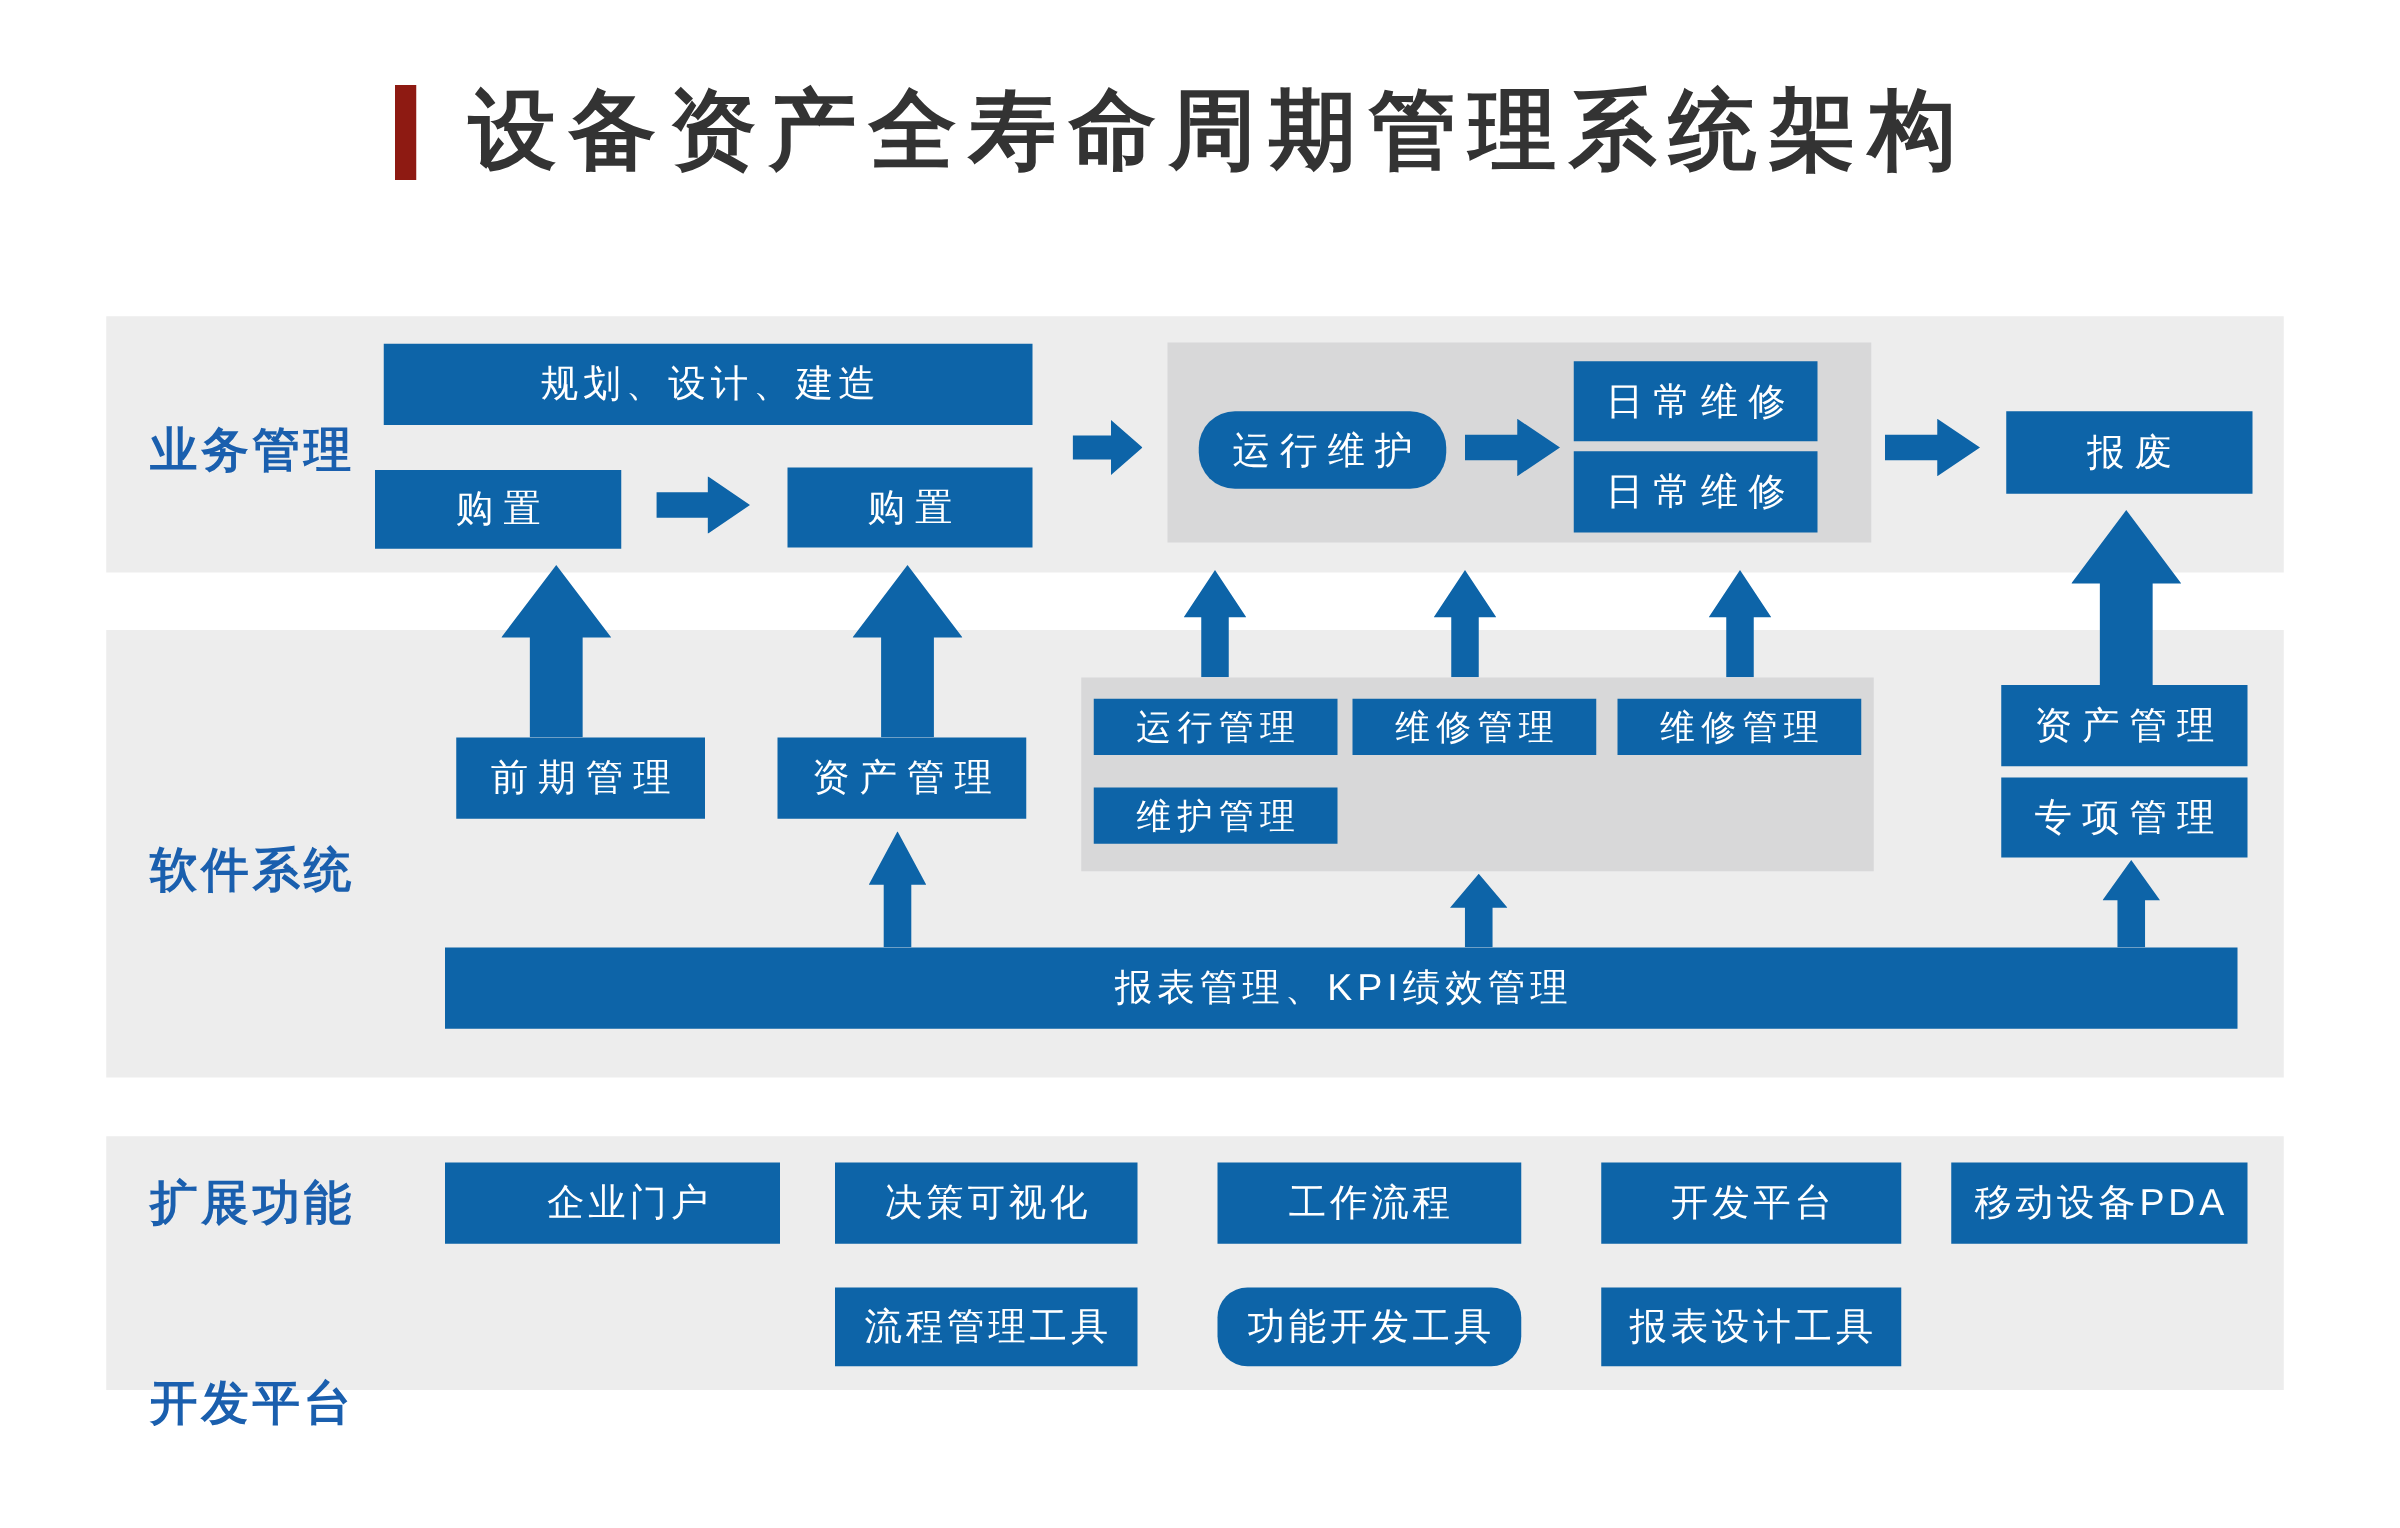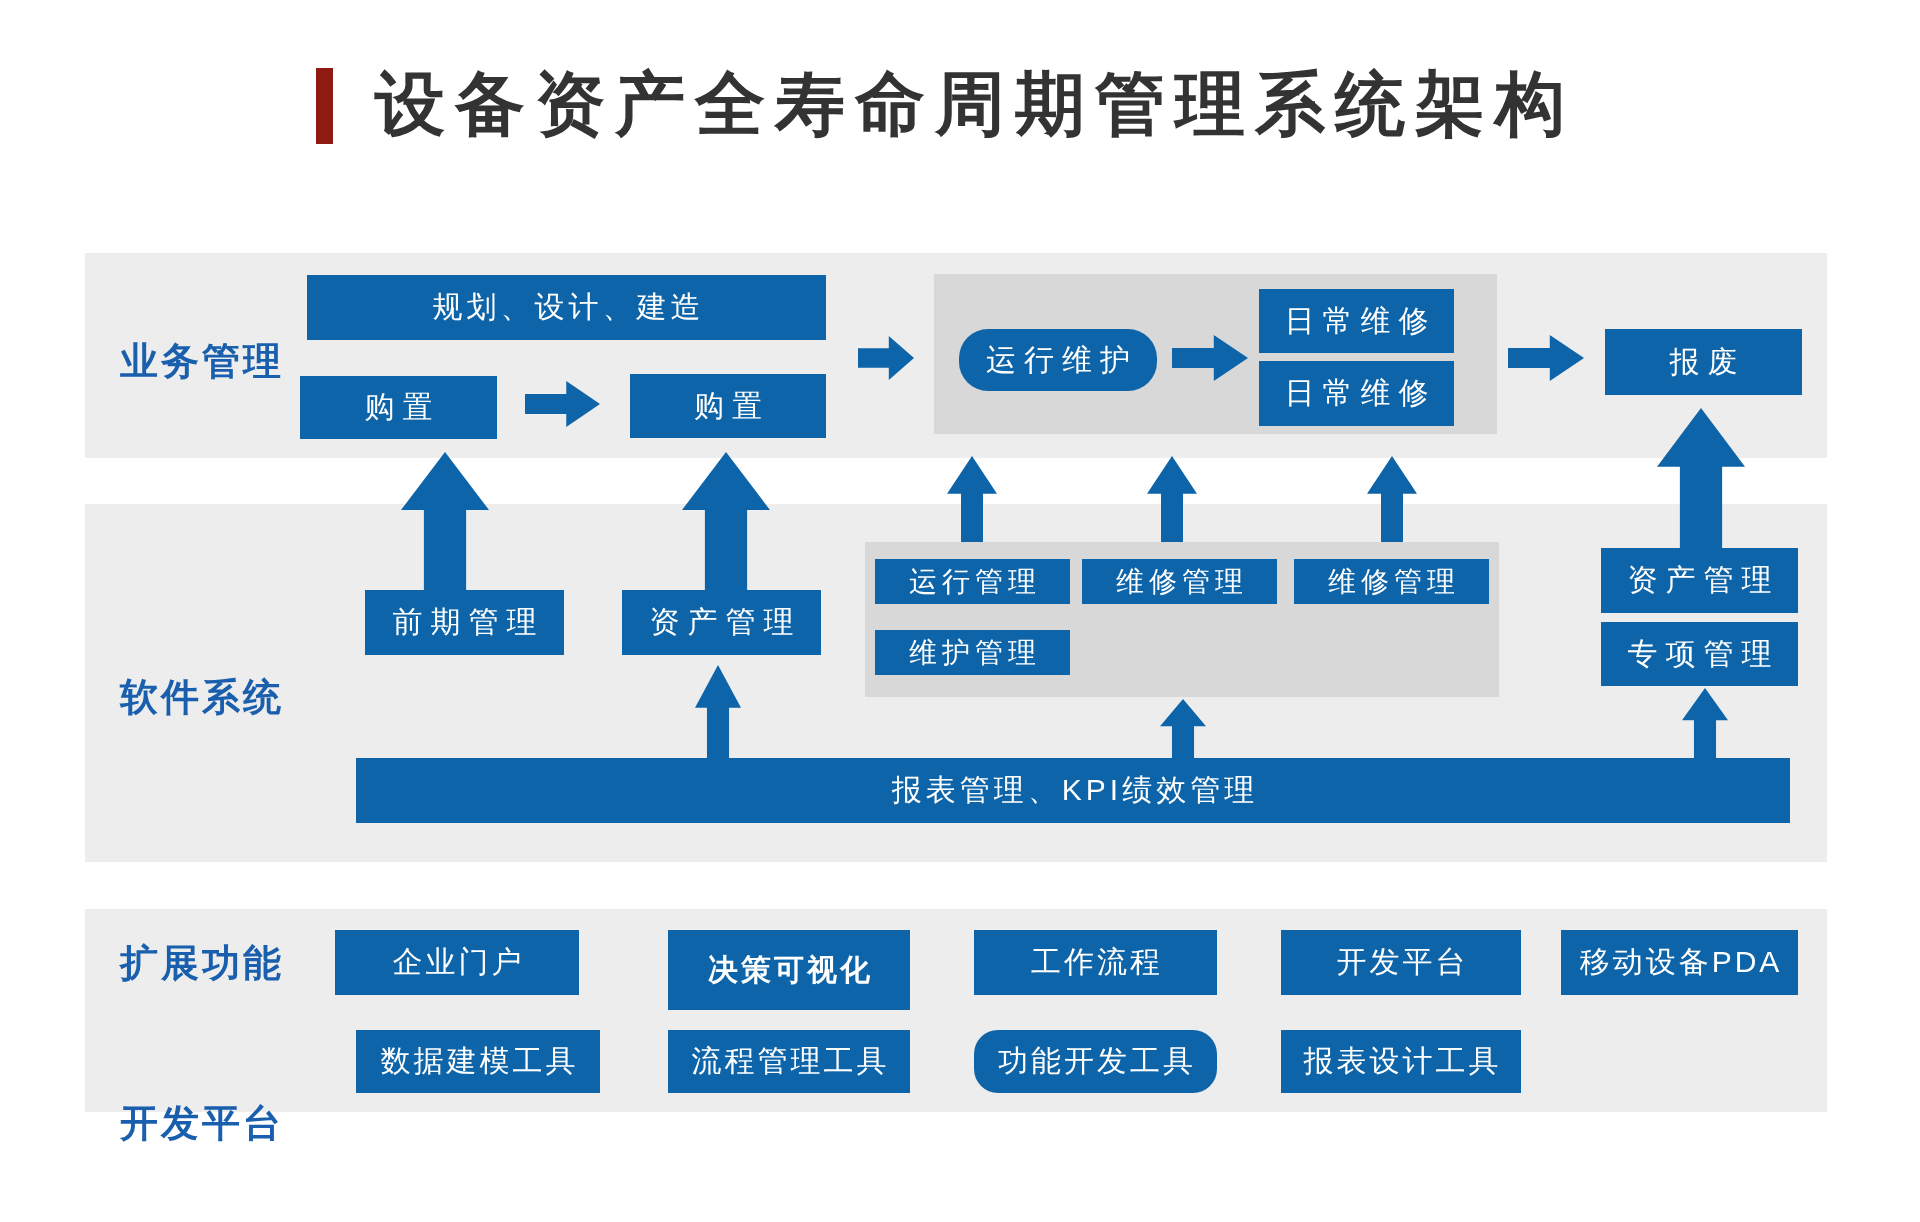"企业门户" div.bbox { left: 335px -> 356px; padding-left: none -> 24px }
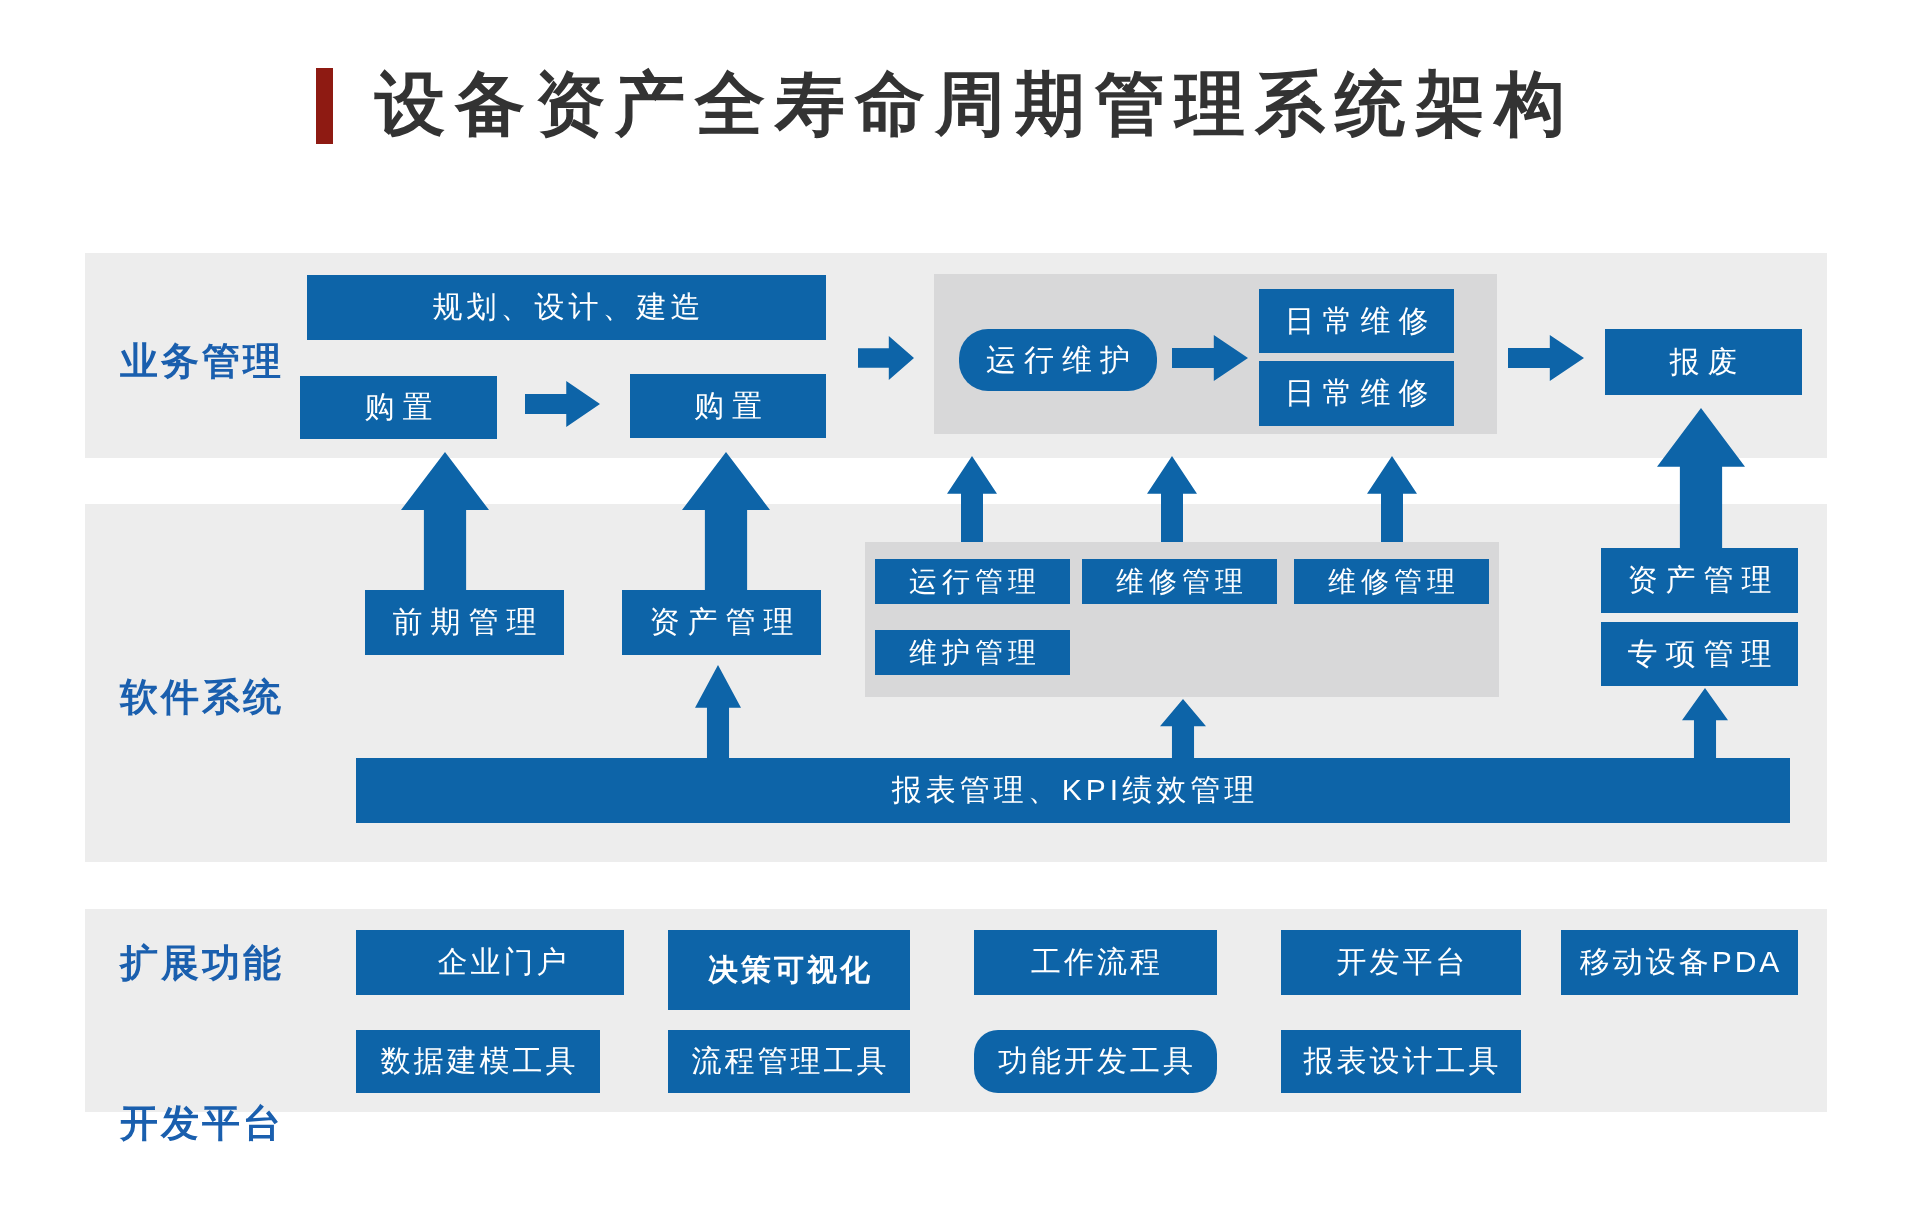"决策可视化" div.bbox { font-weight: bold -> none; height: 80px -> 65px }
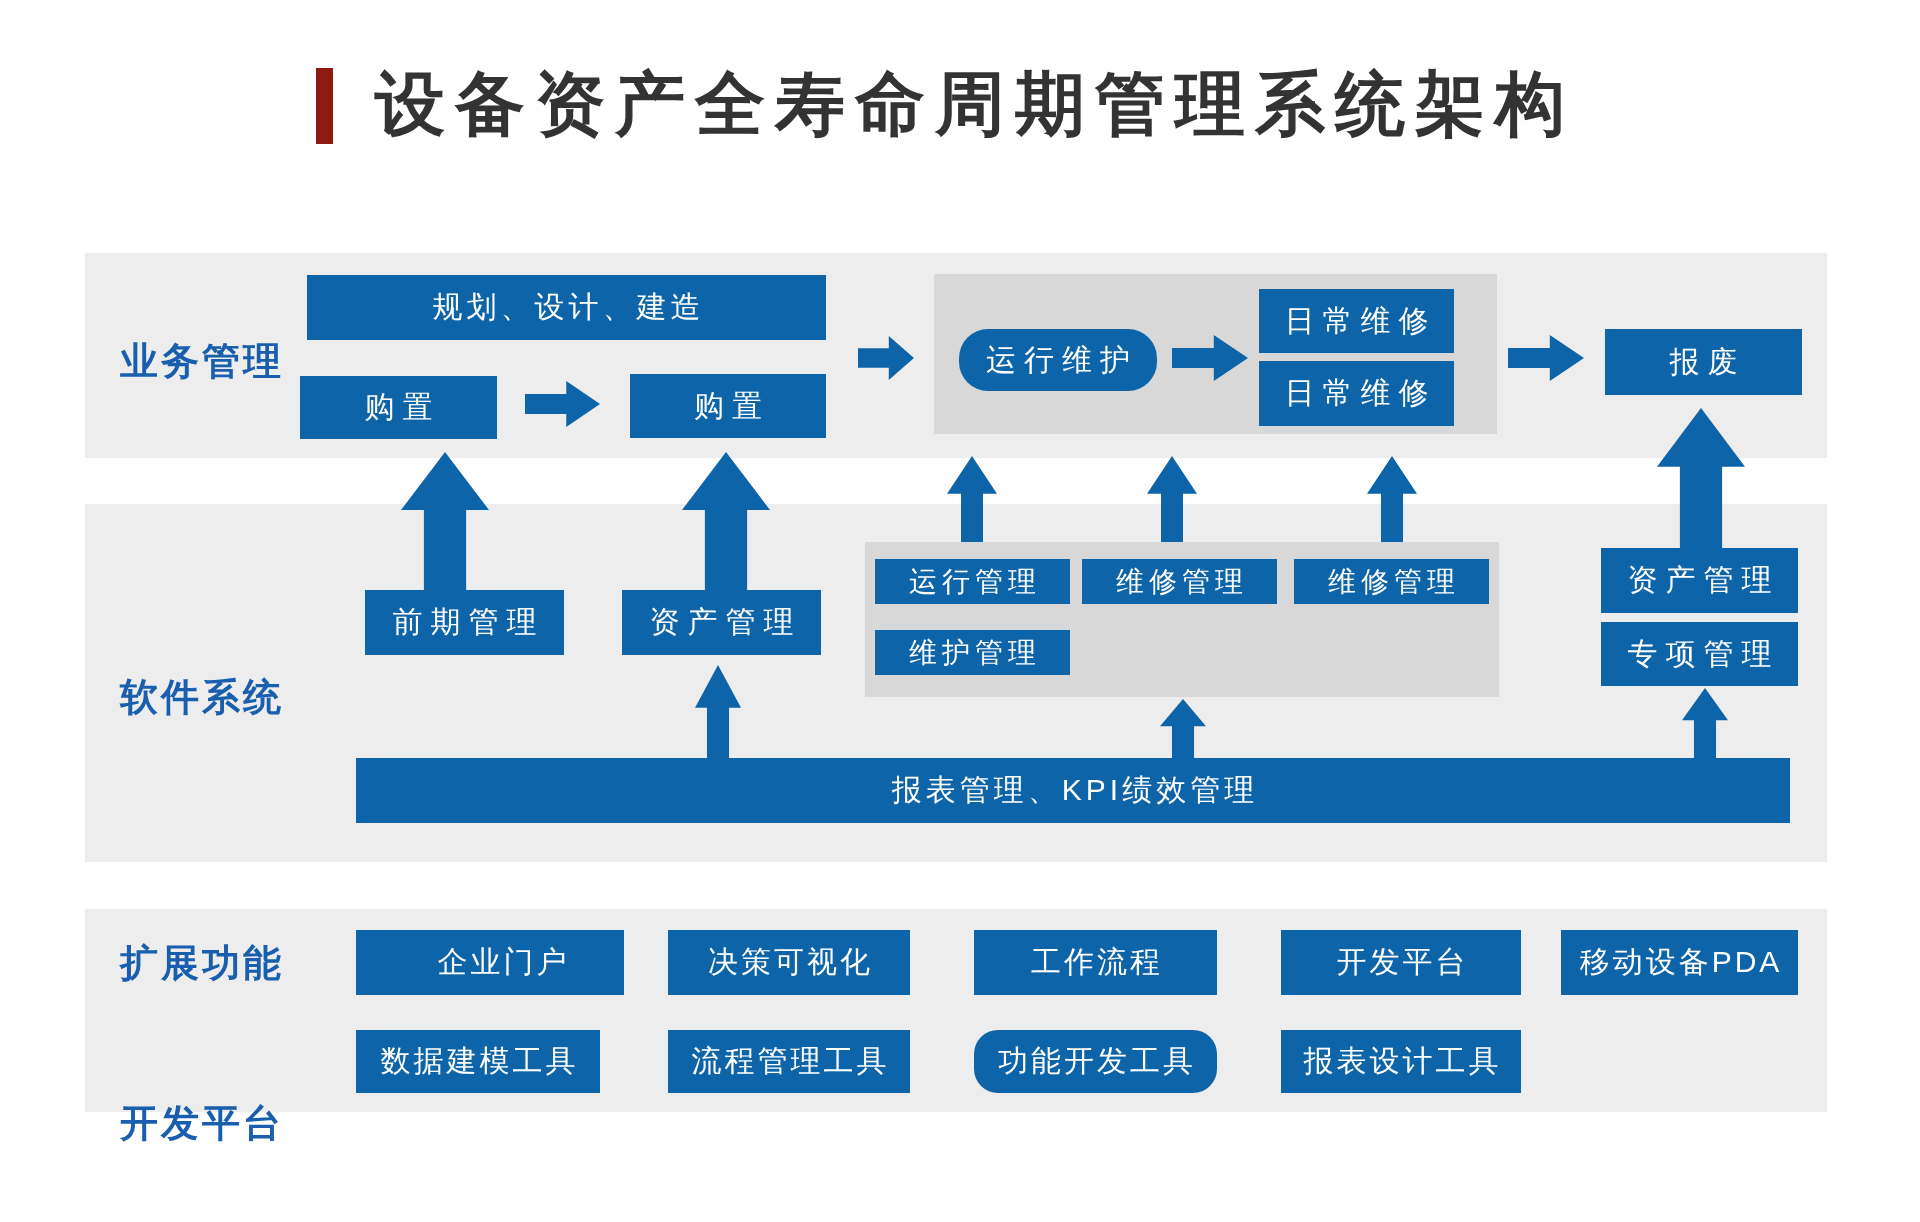"数据建模工具" div.bbox { html: <div>数据建模工具</div> -> none }
